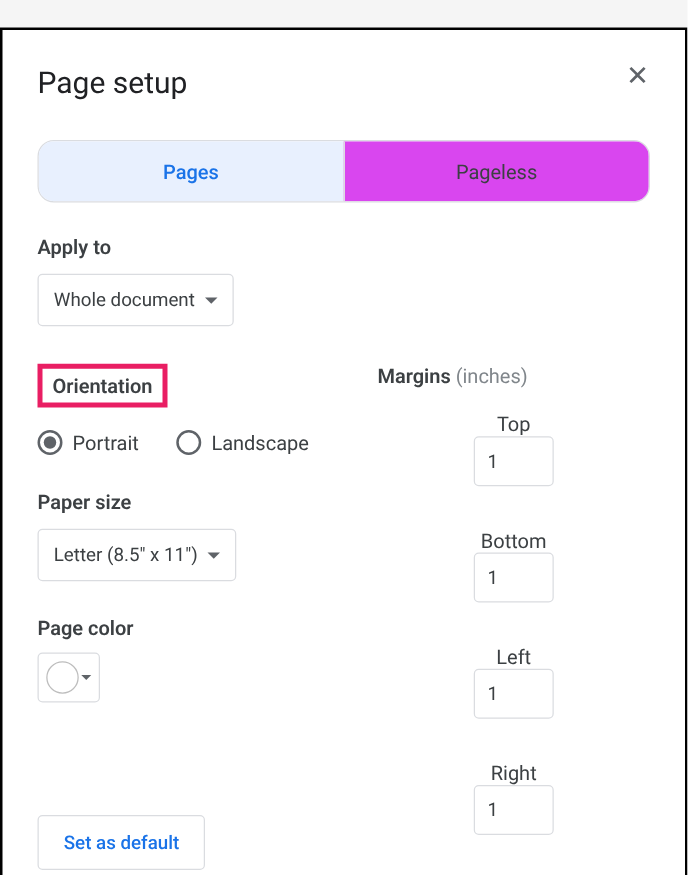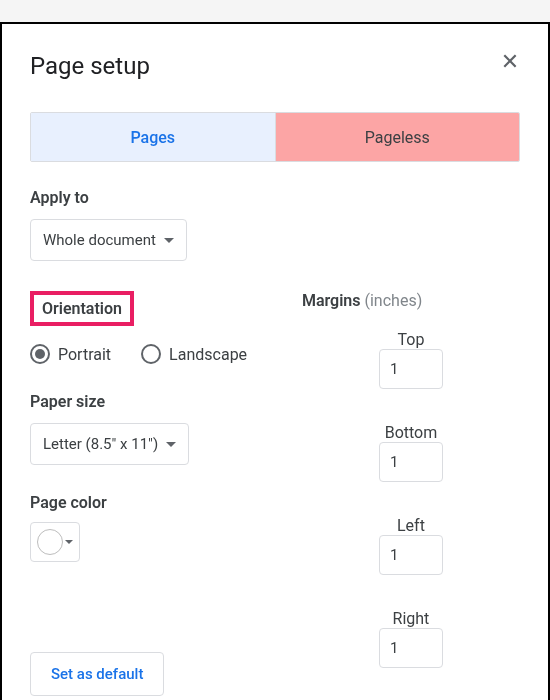"Pages" .tabs { border-radius: 2px -> 13px }
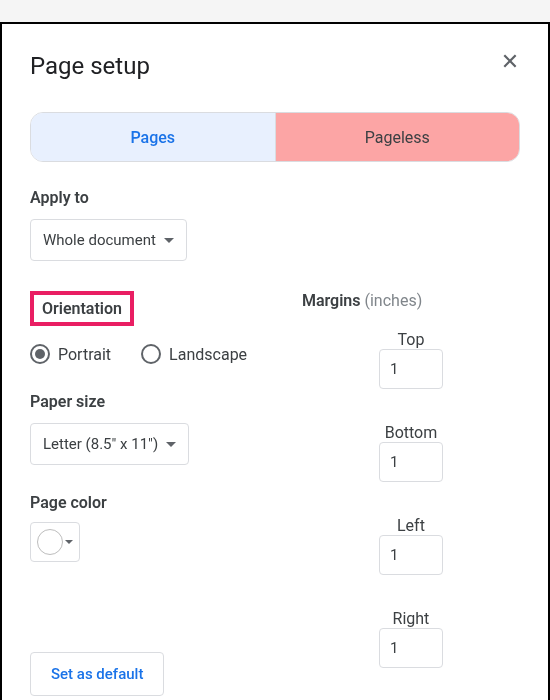"Pageless" .tab-inactive { background: #fca5a5 -> #d946ef }
